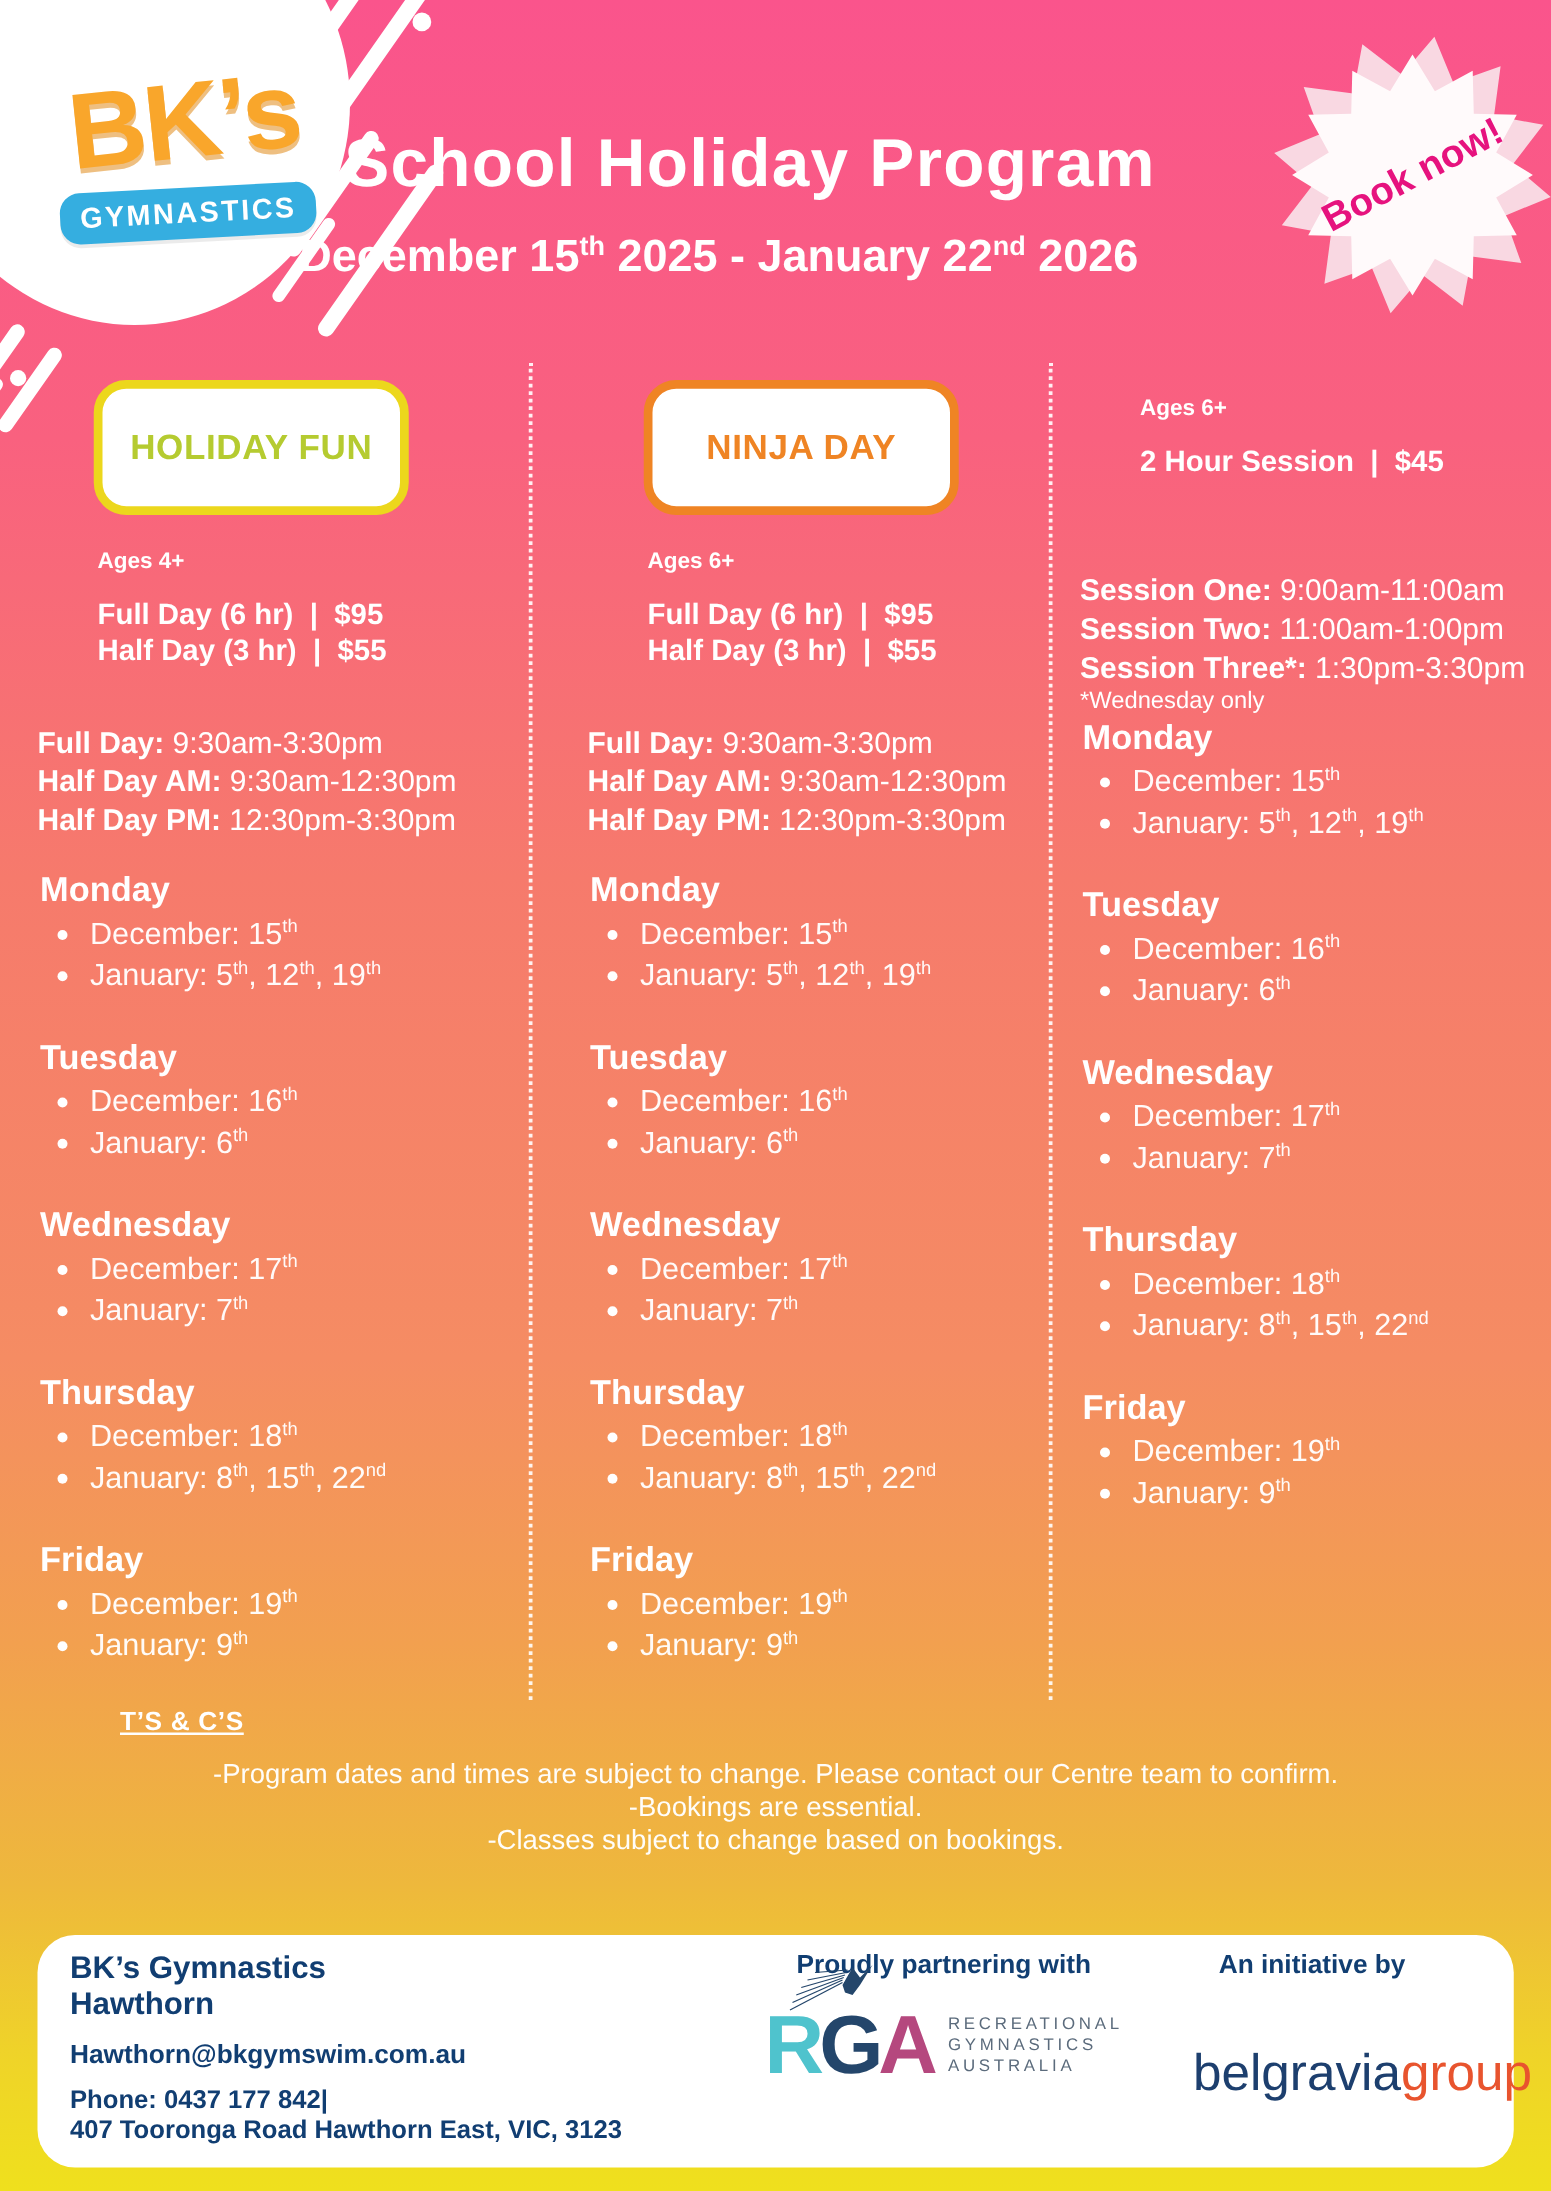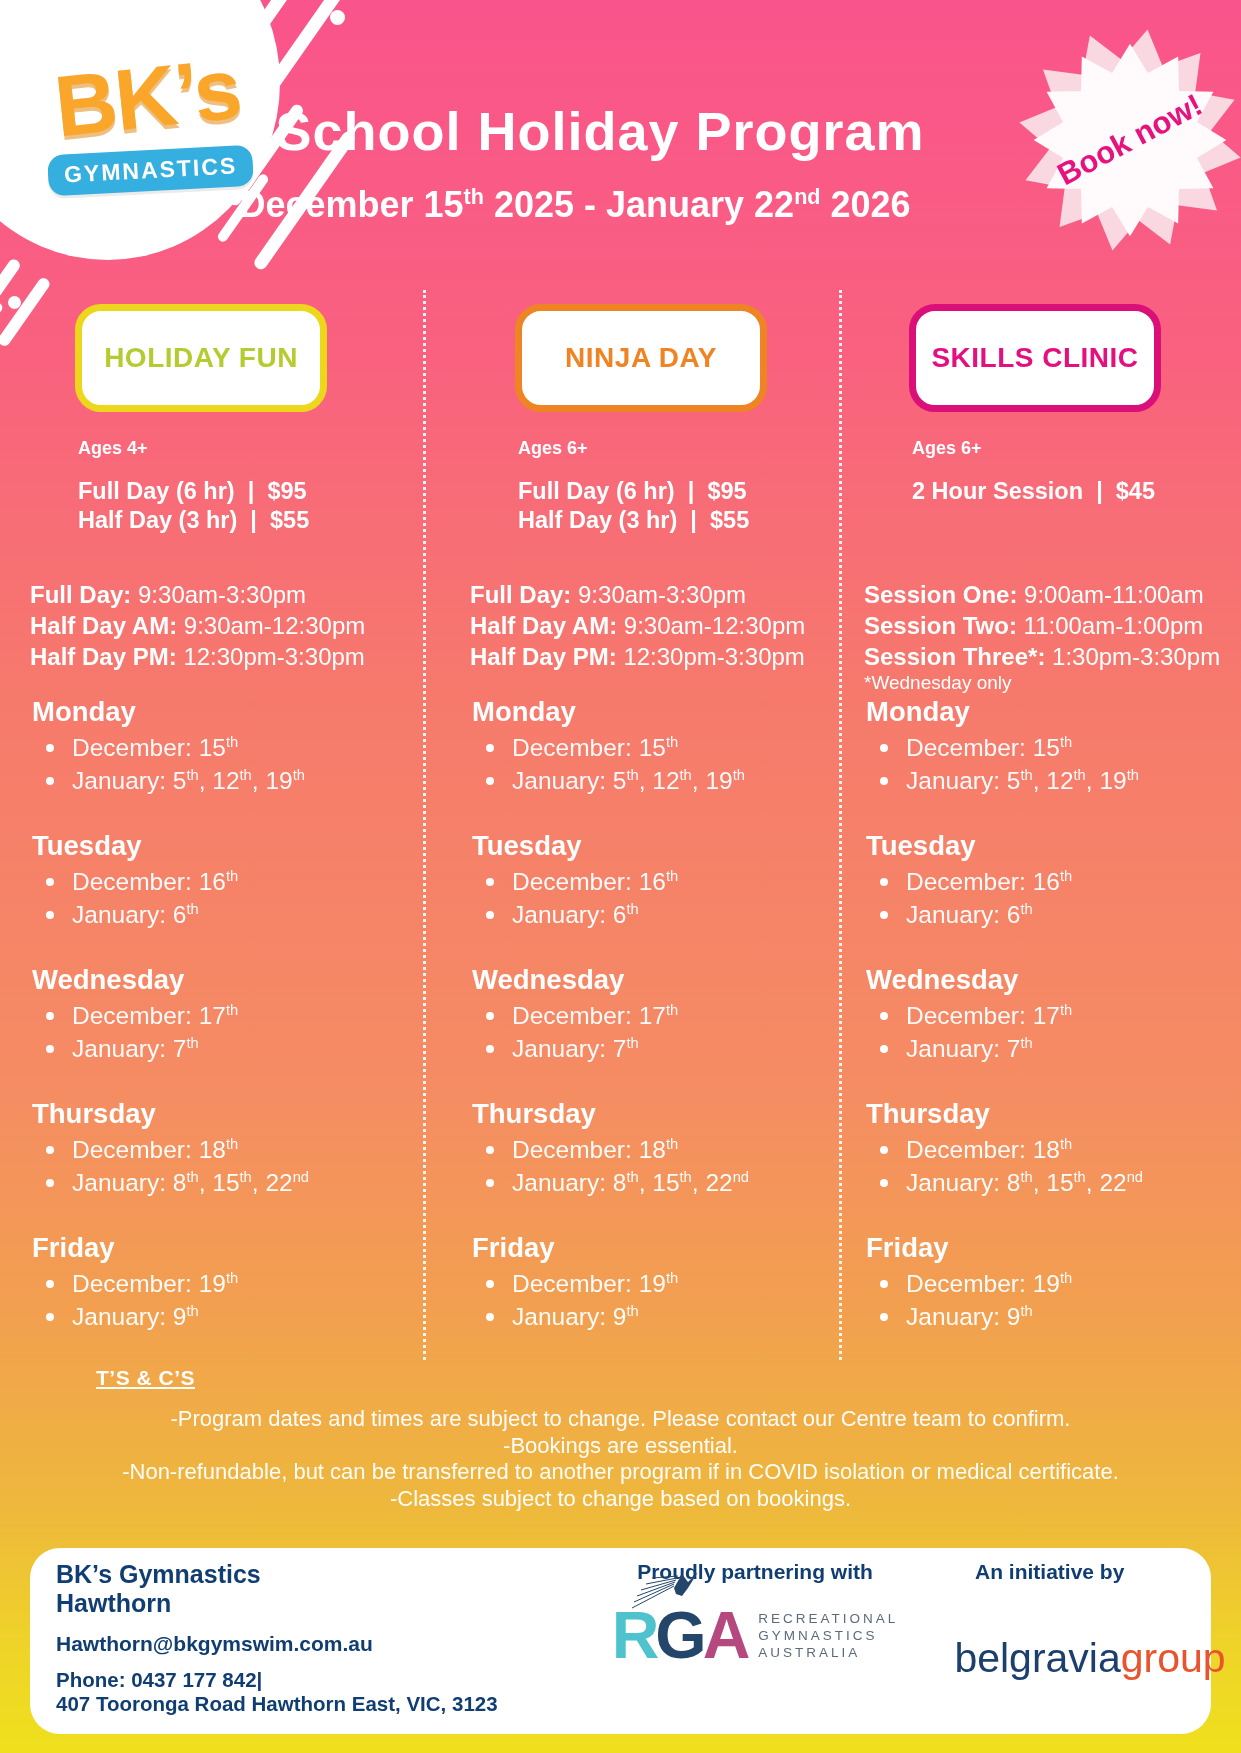"SKILLS CLINIC" div.program-card { html: <div> <div>SKILLS CLINIC</div> </div> -> none }
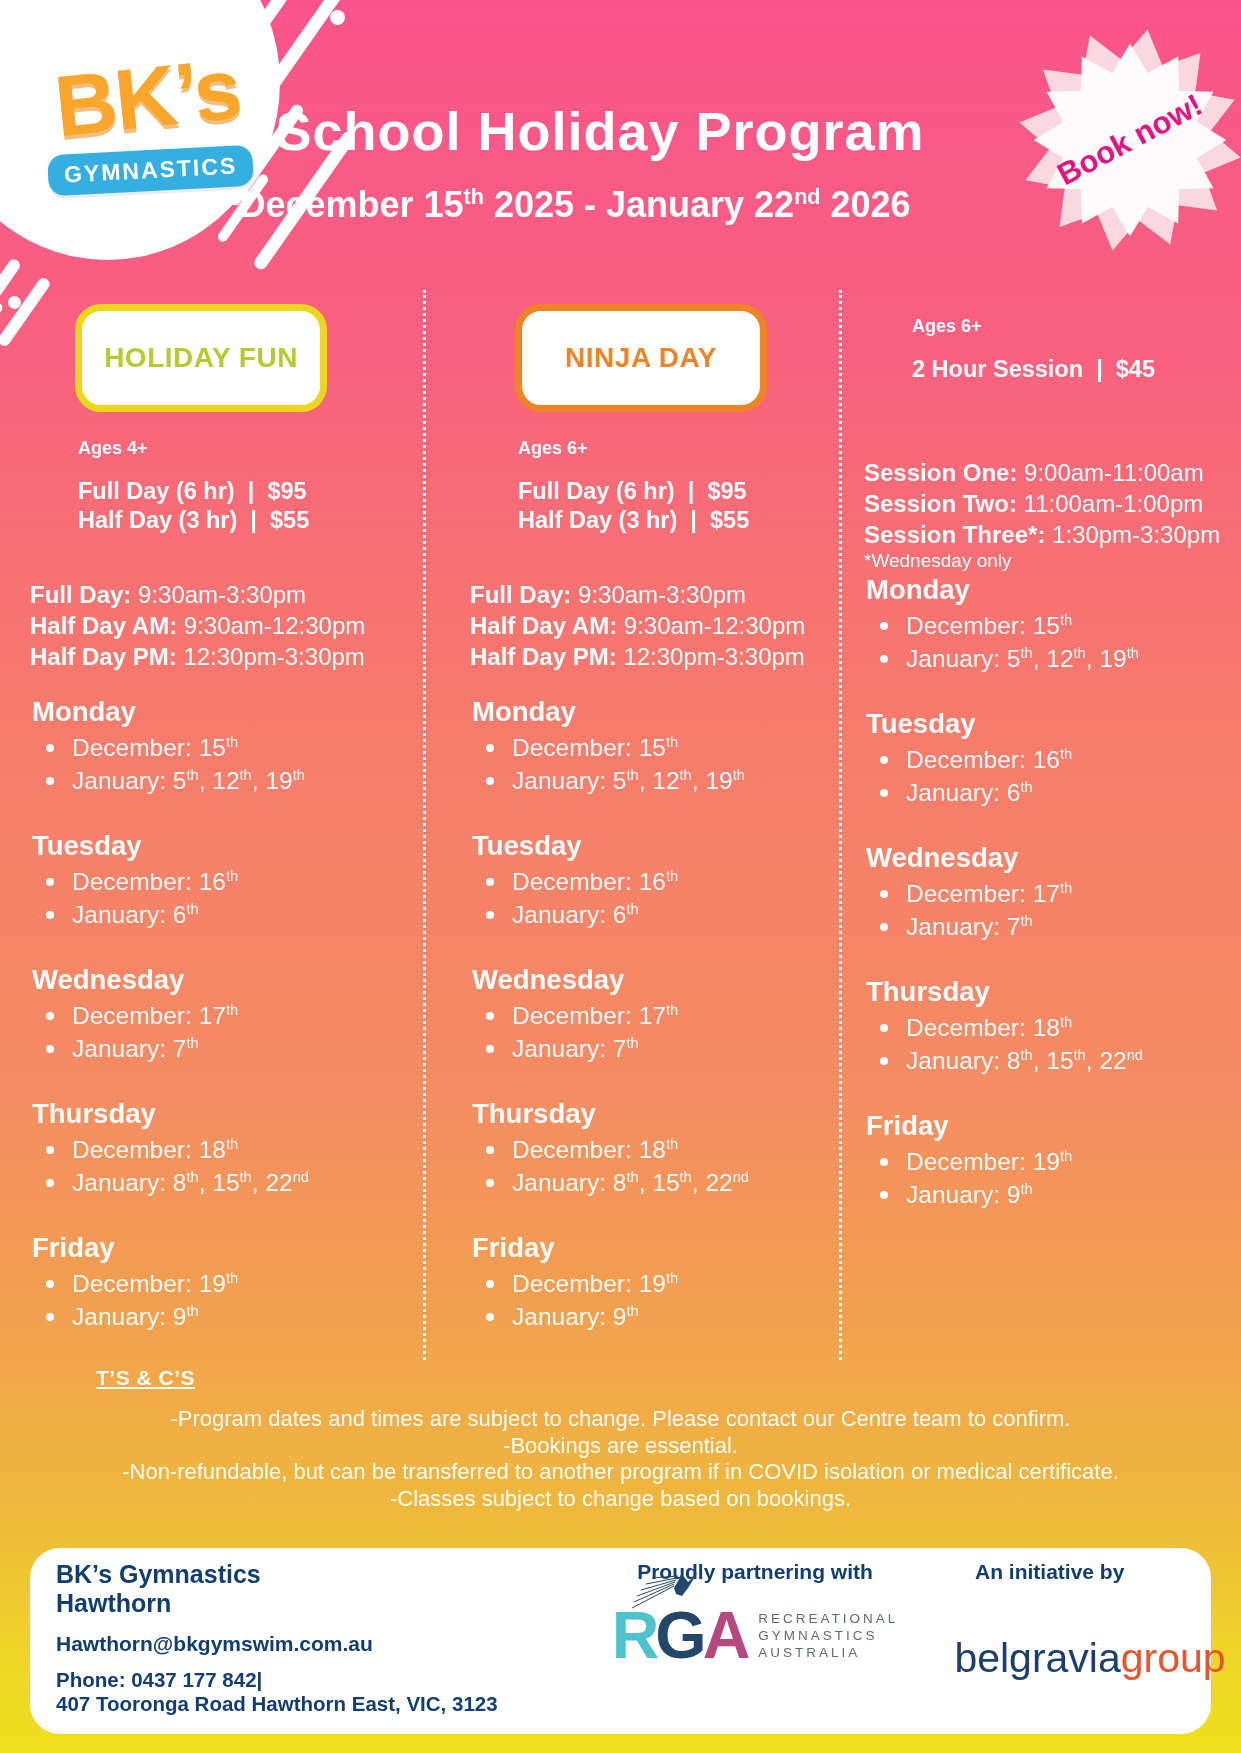"-Non-refundable, but can be transferred" div.terms-line { html: <div>-Non-refundable, but can be transferred to another program if in COVID isolation or medical certificate.</div> -> none }
